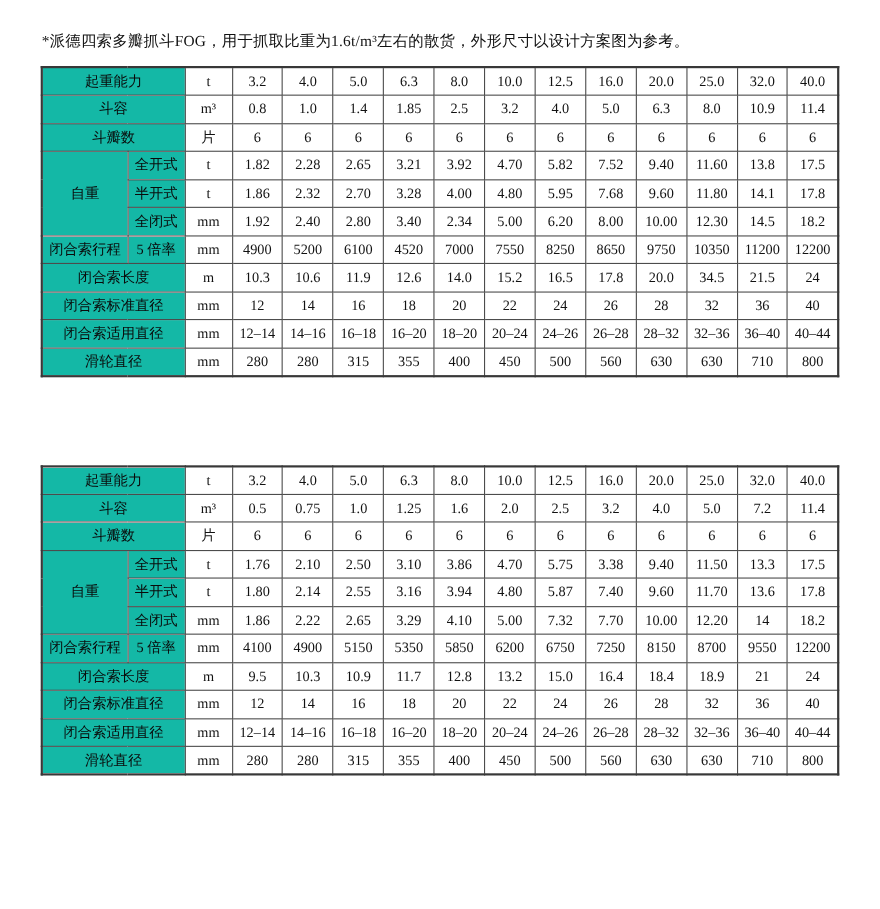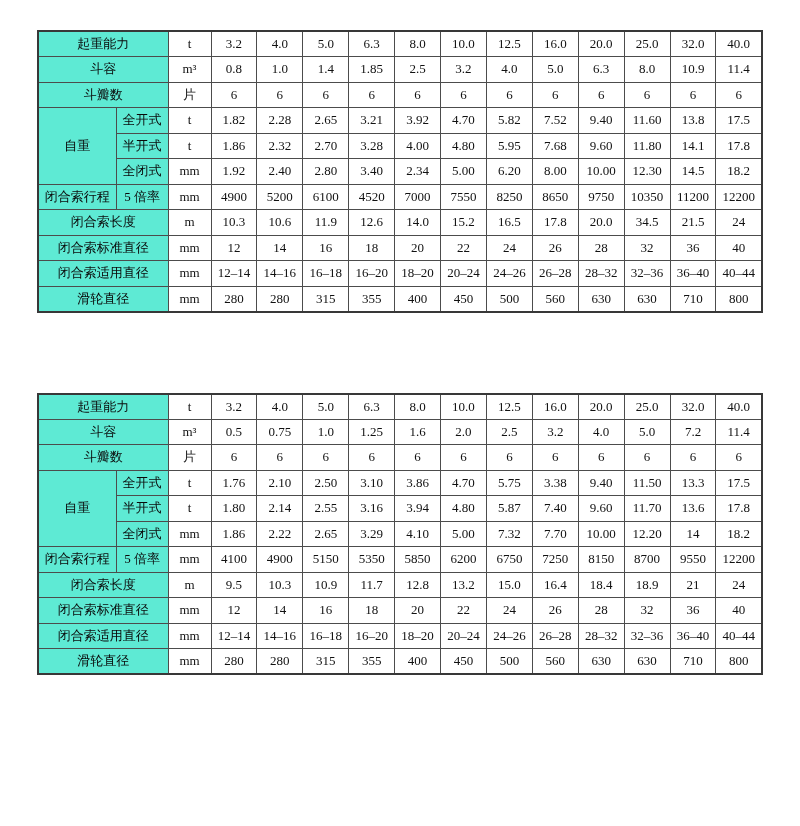"*派德四索多瓣抓斗FOG，用于抓取比重为1.6t/m³左右的散货，外形尺寸以设计" p.section-title { html: none -> <p>*派德四索多瓣抓斗FOG，用于抓取比重为1.6t/m³左右的散货，外形尺寸以设计方案图为参考。</p> }
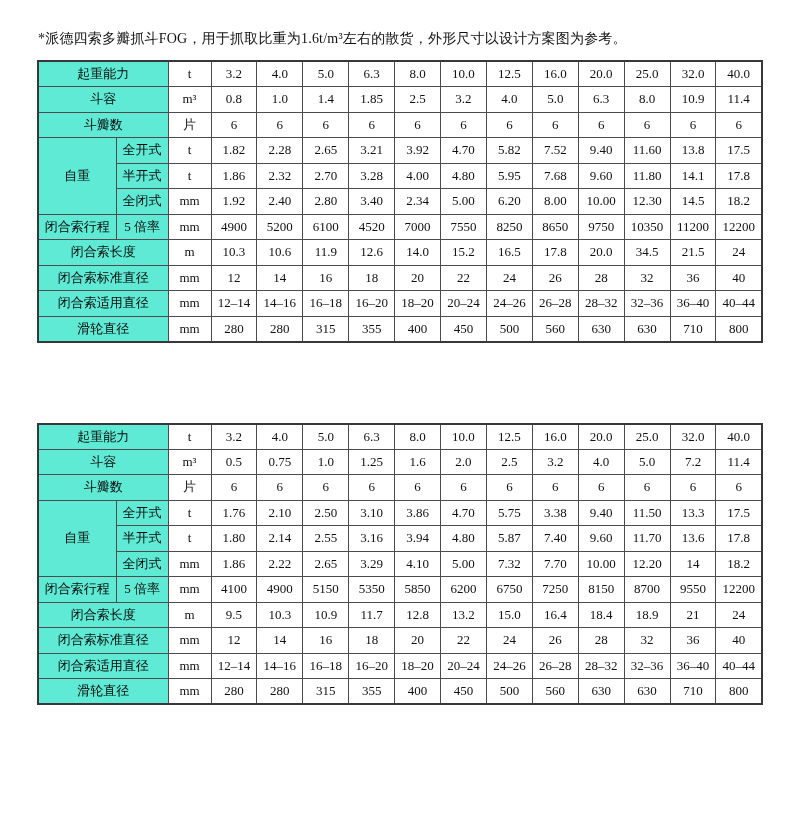"起重能力" td.lbl { background: #5eead4 -> #14b8a6 }
